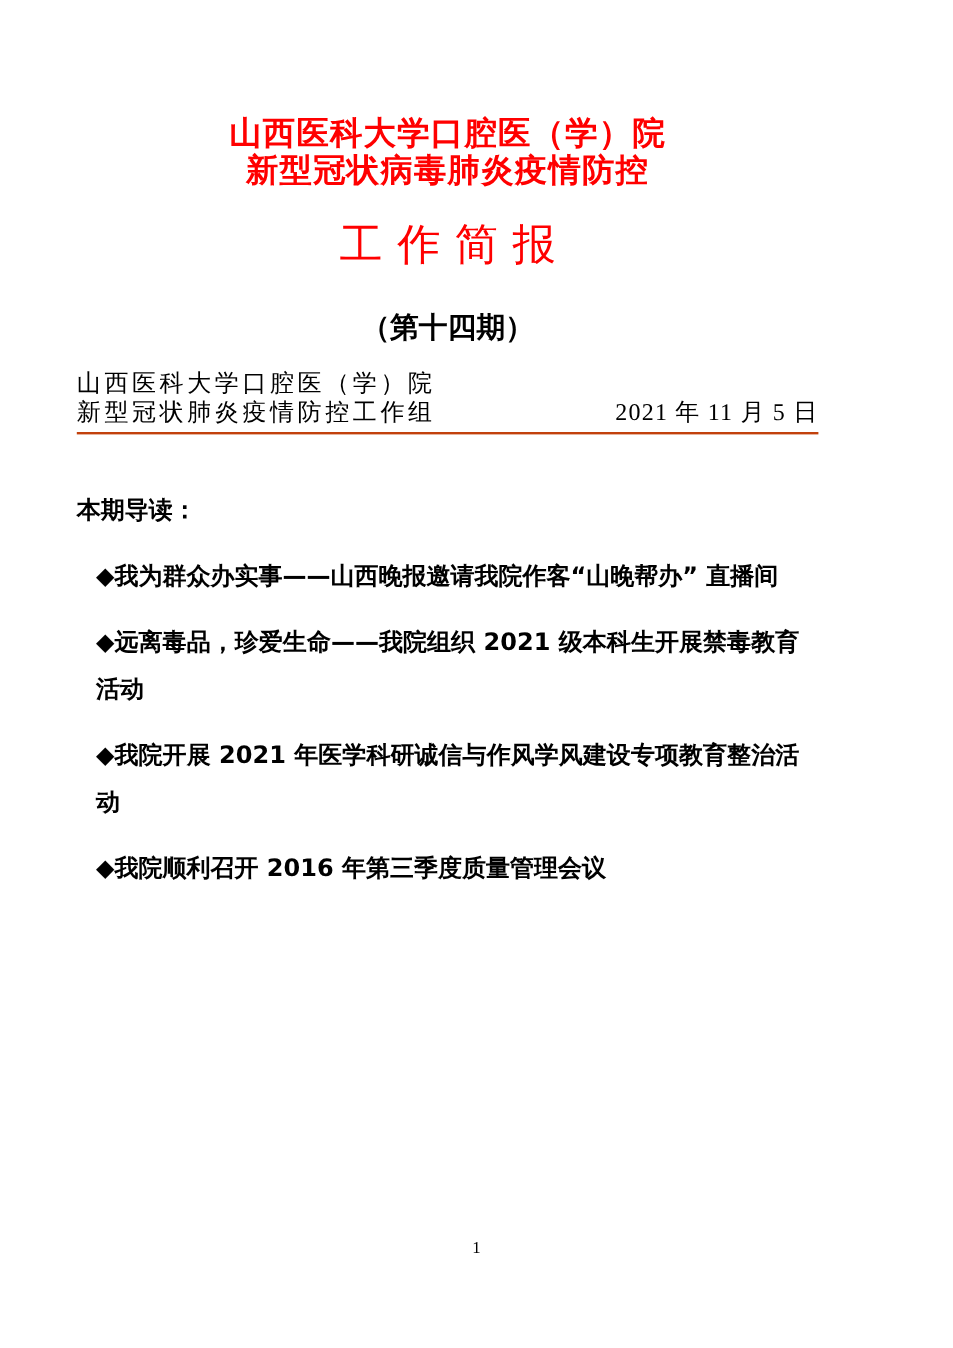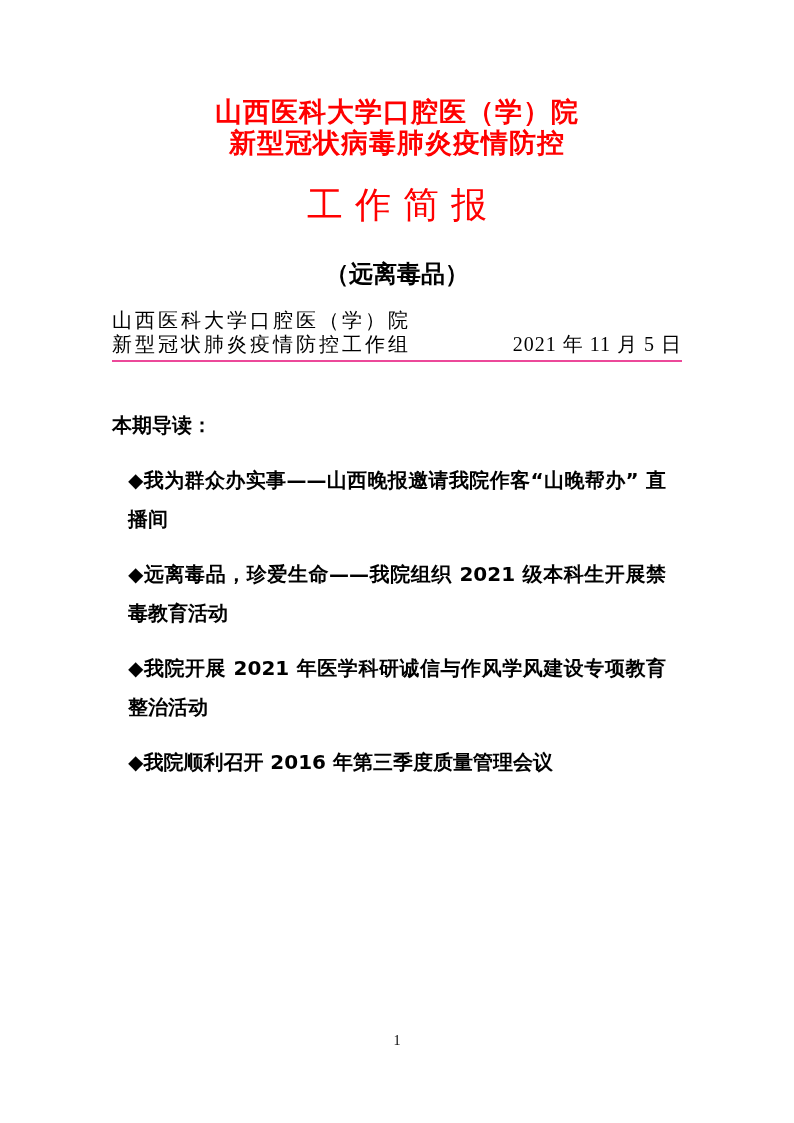"山西医科大学口腔医（学）院" .page { padding: 96px 112px 0 112px -> 96px 112px 0 64px }
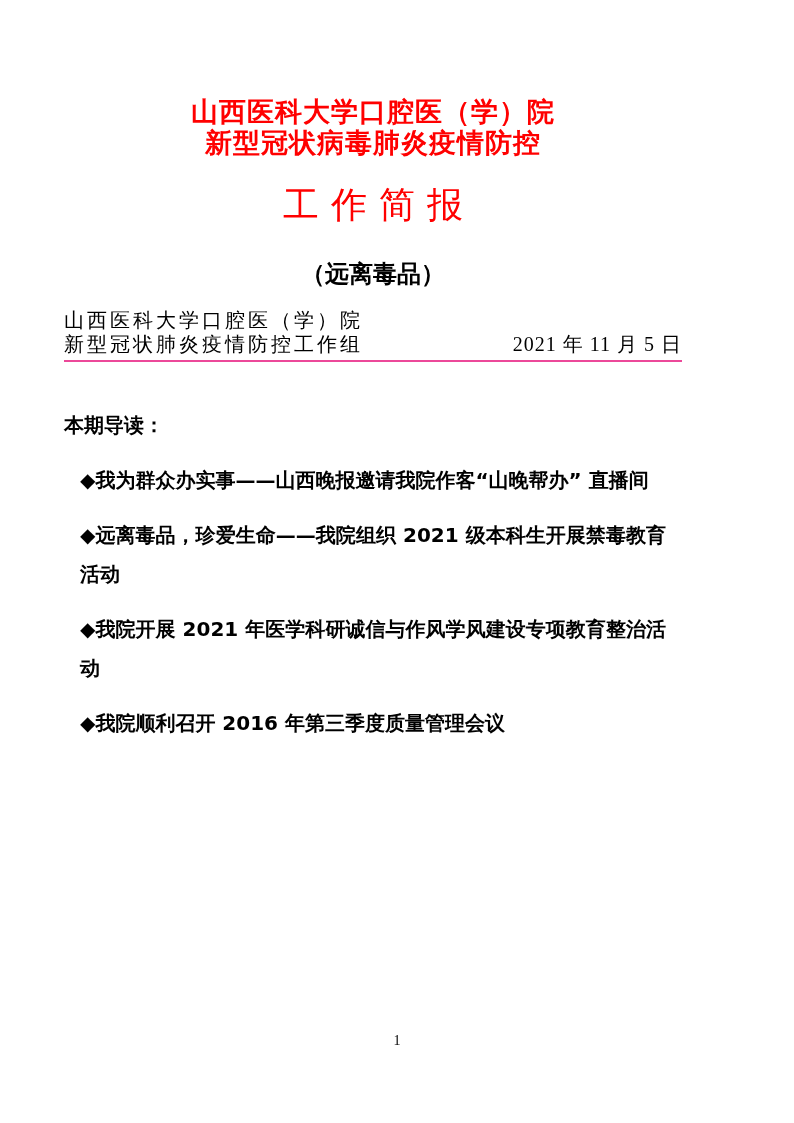"（远离毒品）" div.issue { text: 远离毒品 -> 第十四期 }
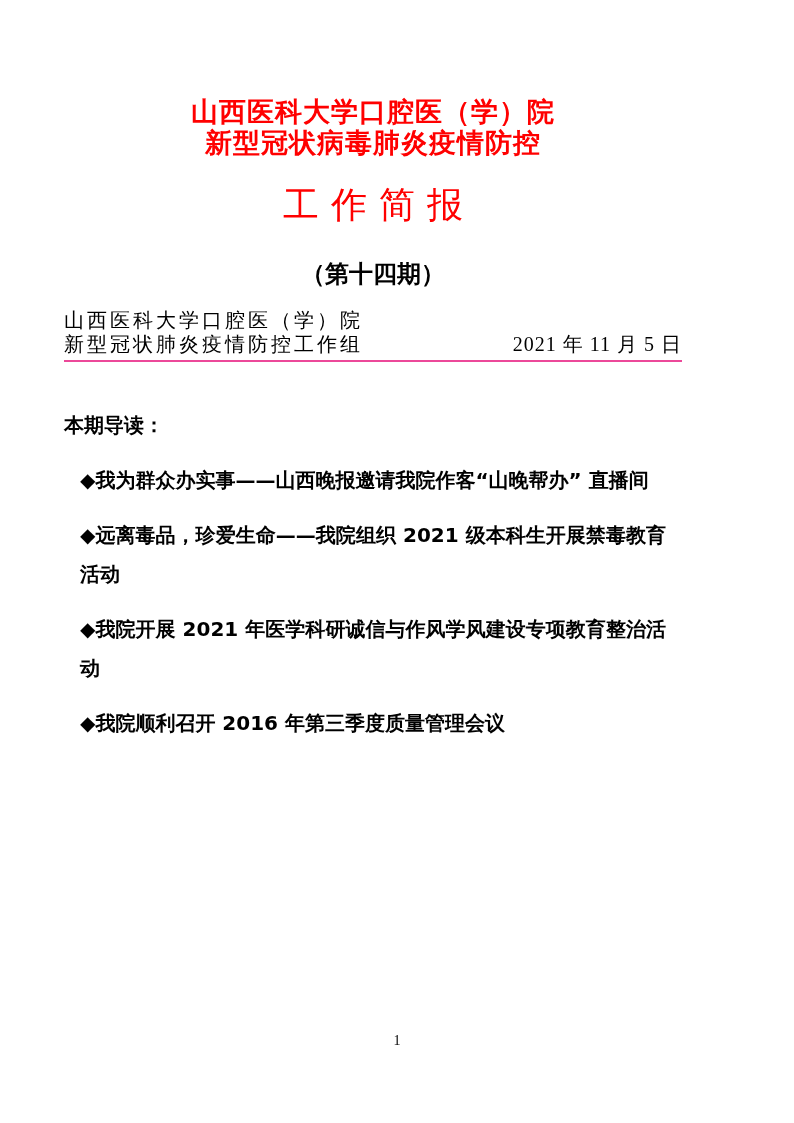"新型冠状肺炎疫情防控工作组" .masthead .issuer-row { border-bottom: 2px solid #ec4899 -> 2px solid #c2410c }
